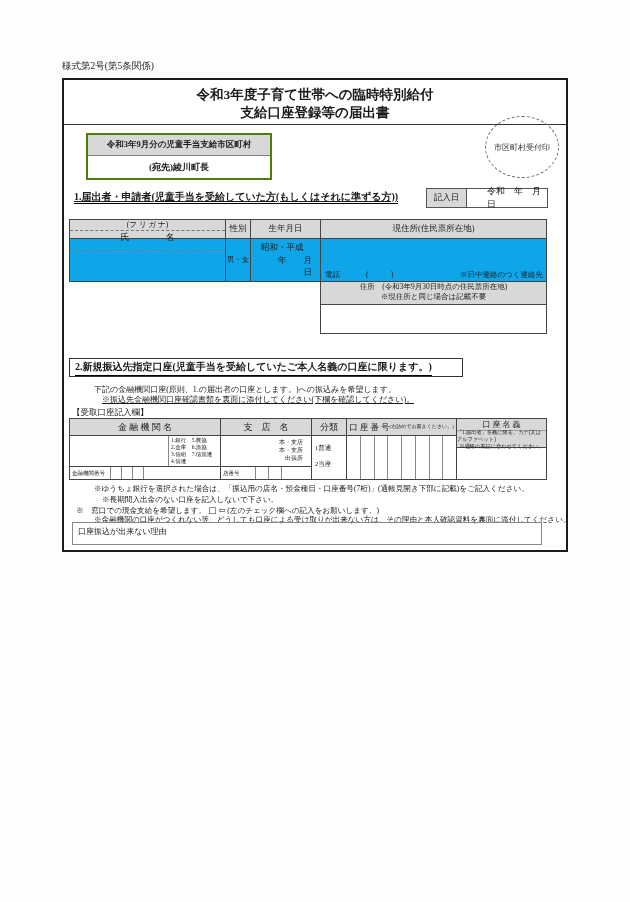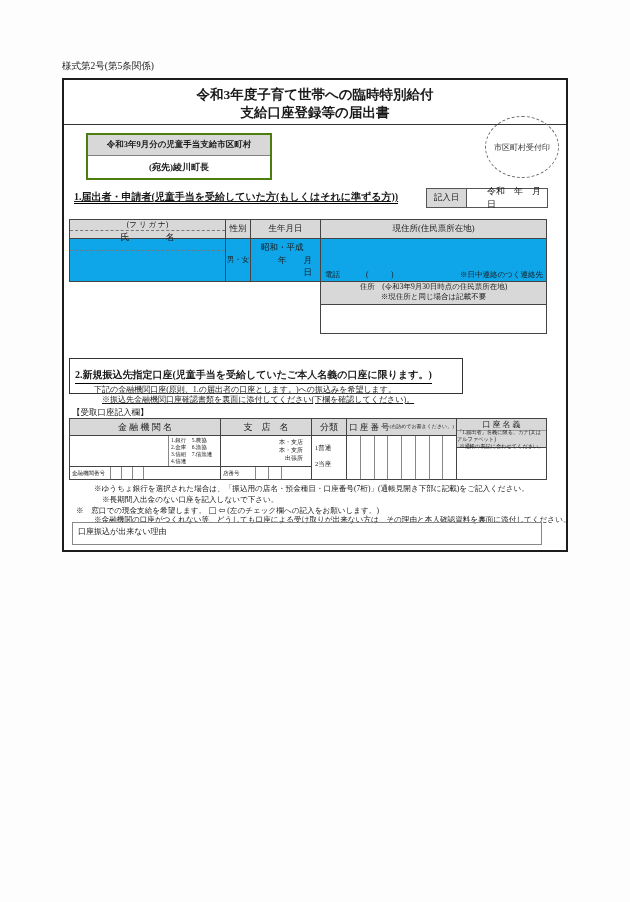"2.新規振込先指定口座(児童手当を受給していたご本人名義の口座に限ります。)" .s2-box { height: 36px -> 19px }
